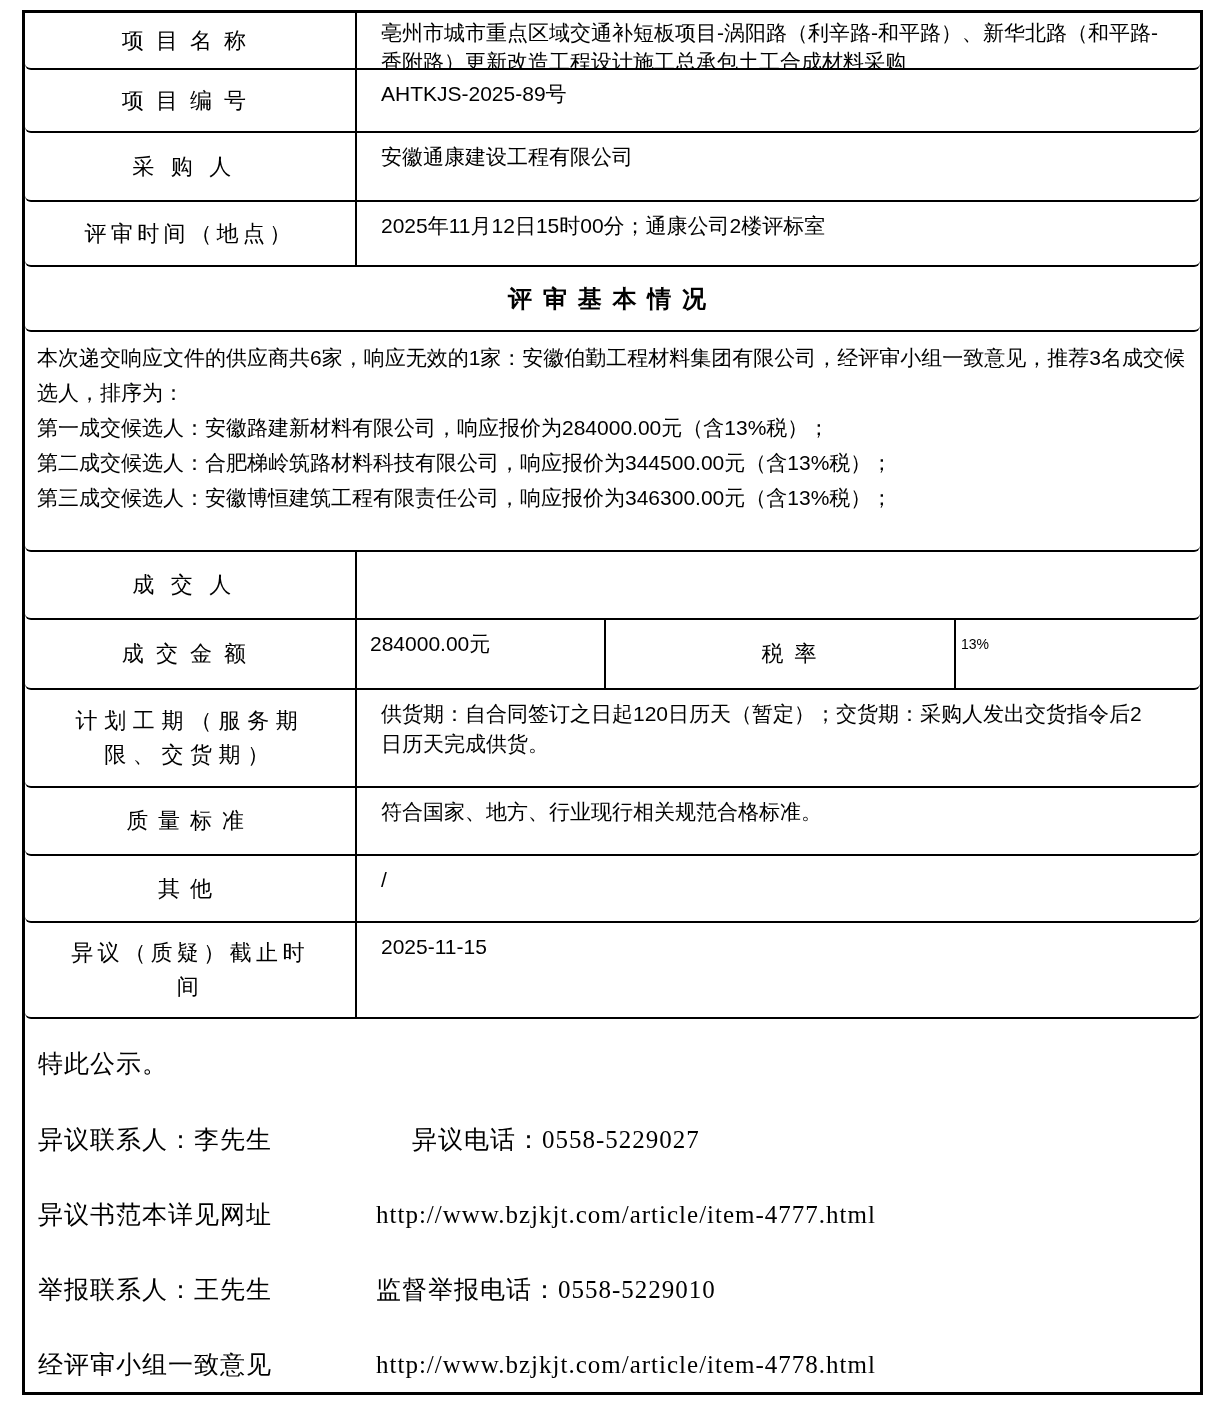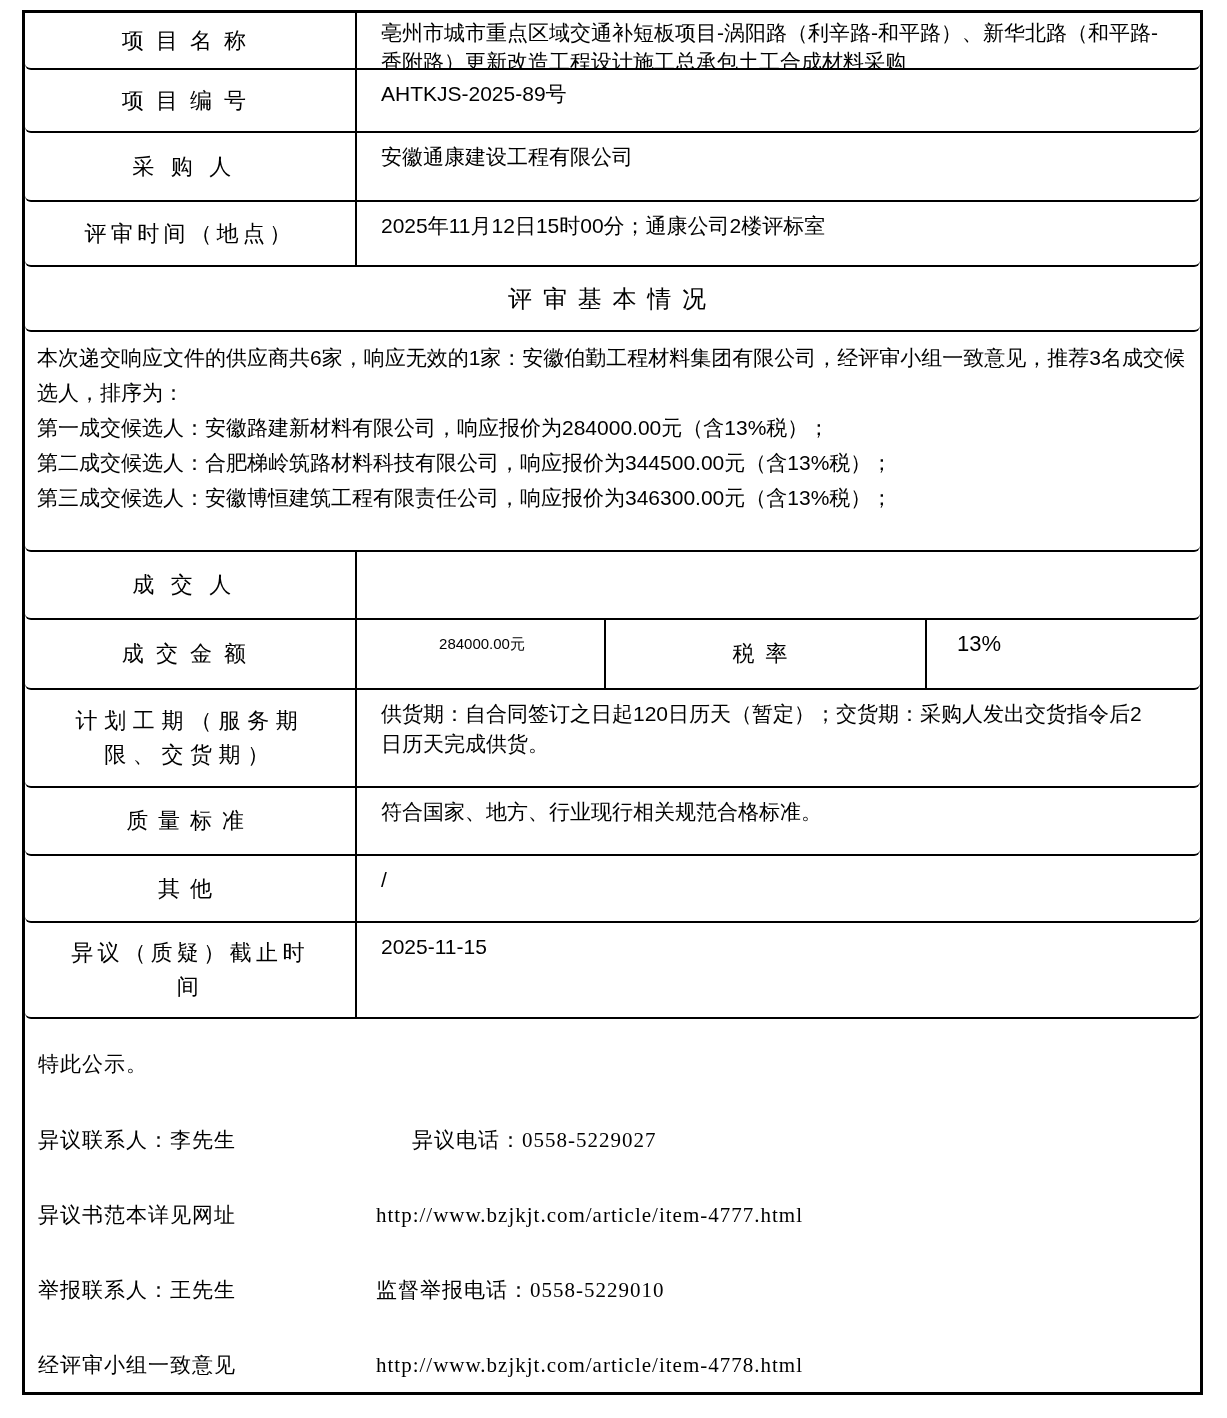"评审基本情况" .hdr { font-weight: none -> bold }
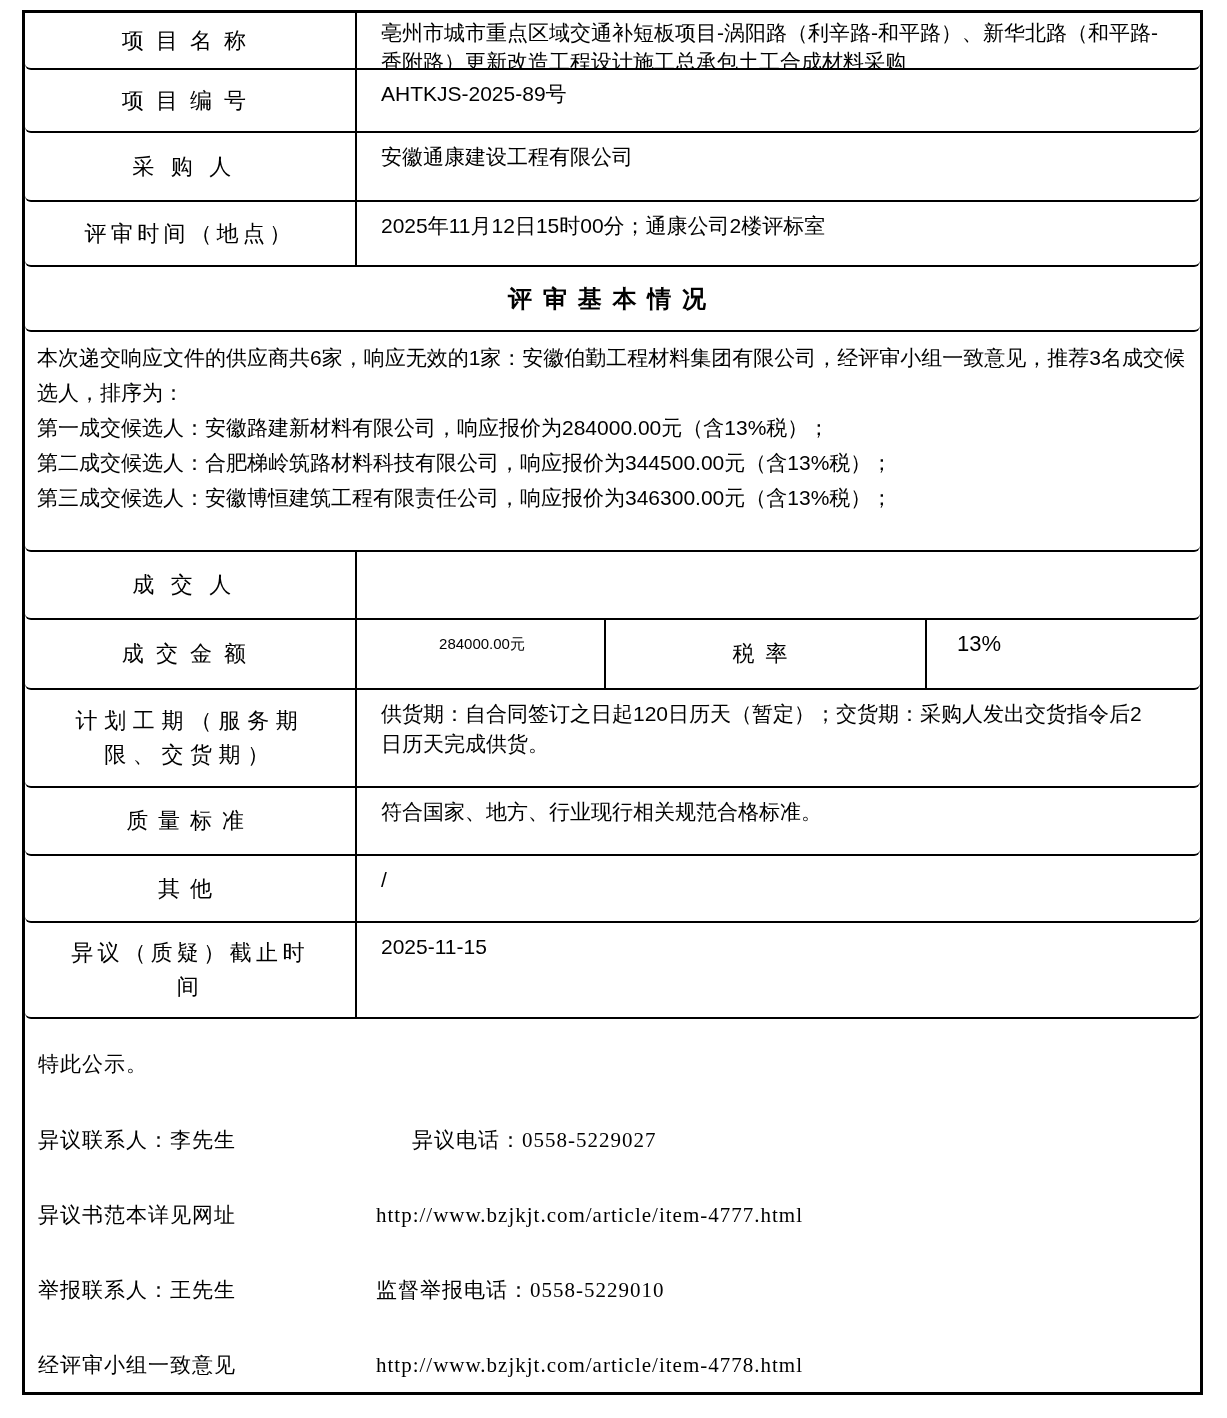"284000.00元" .amt-val { font-size: 15px -> 21px; text-align: center -> none }
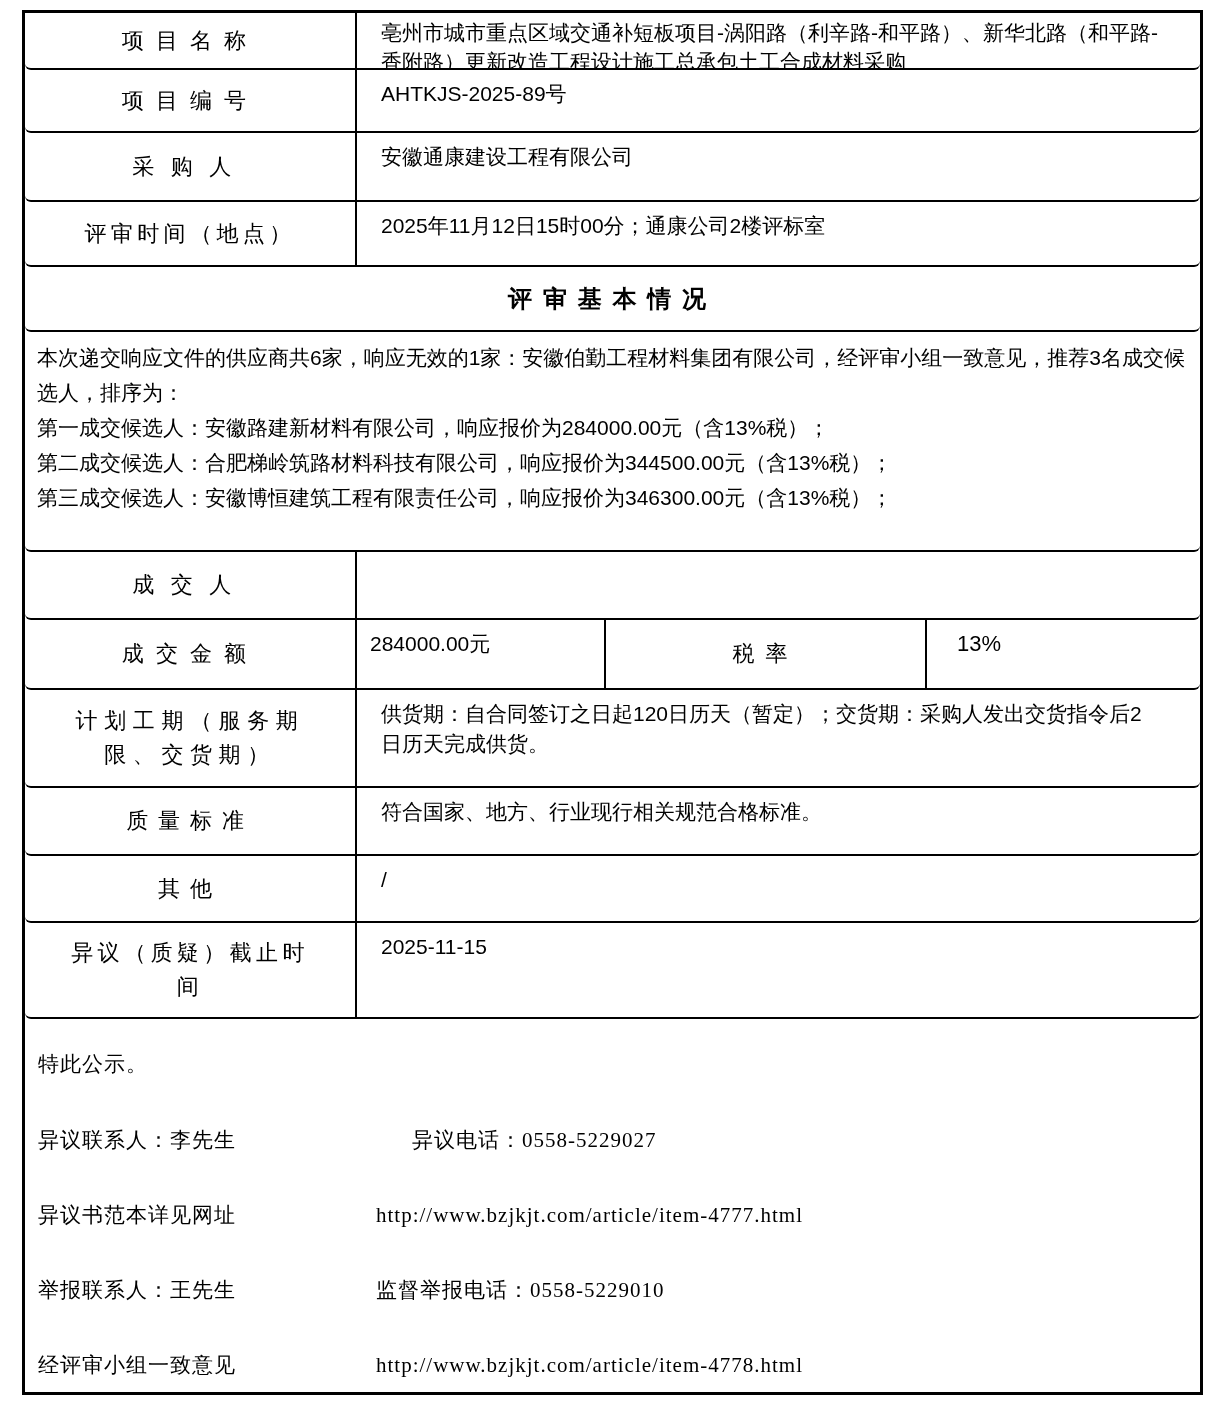"税率" .tax-lbl { margin-left: none -> 29px }
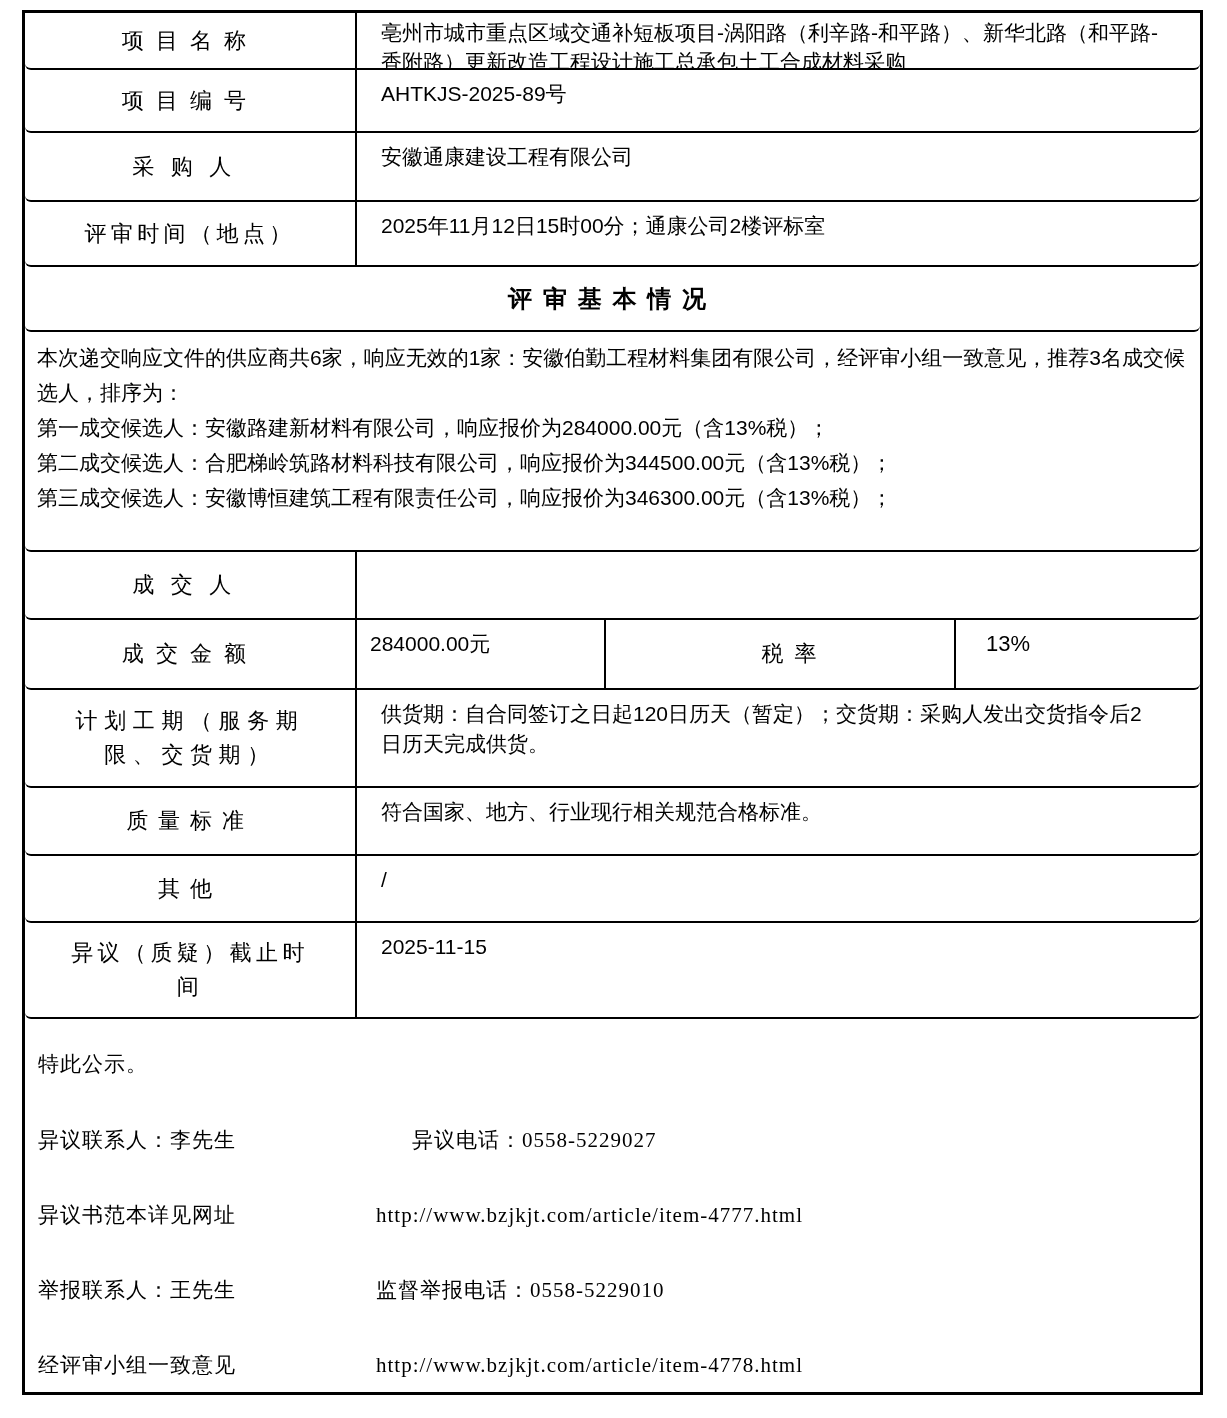"13%" .tax-val { font-size: 22px -> 14px; padding: 9px 10px 0 30px -> 9px 10px 0 5px }
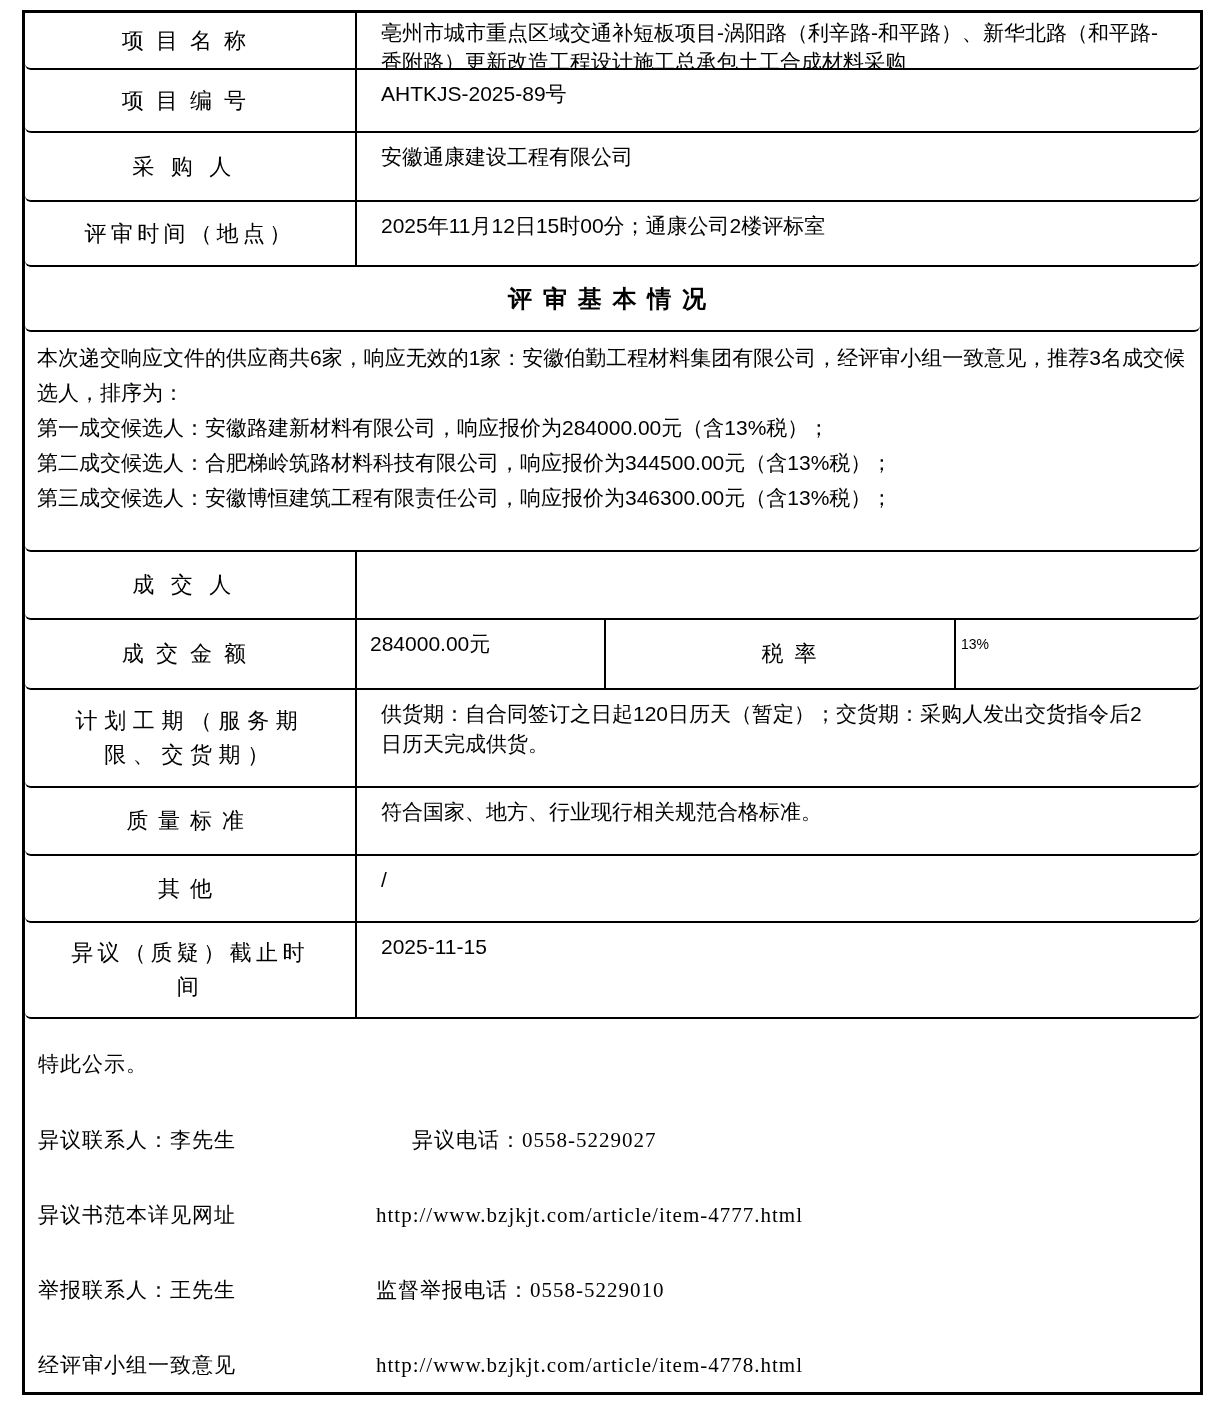"特此公示。" .foot { font-size: 21px -> 25px }
